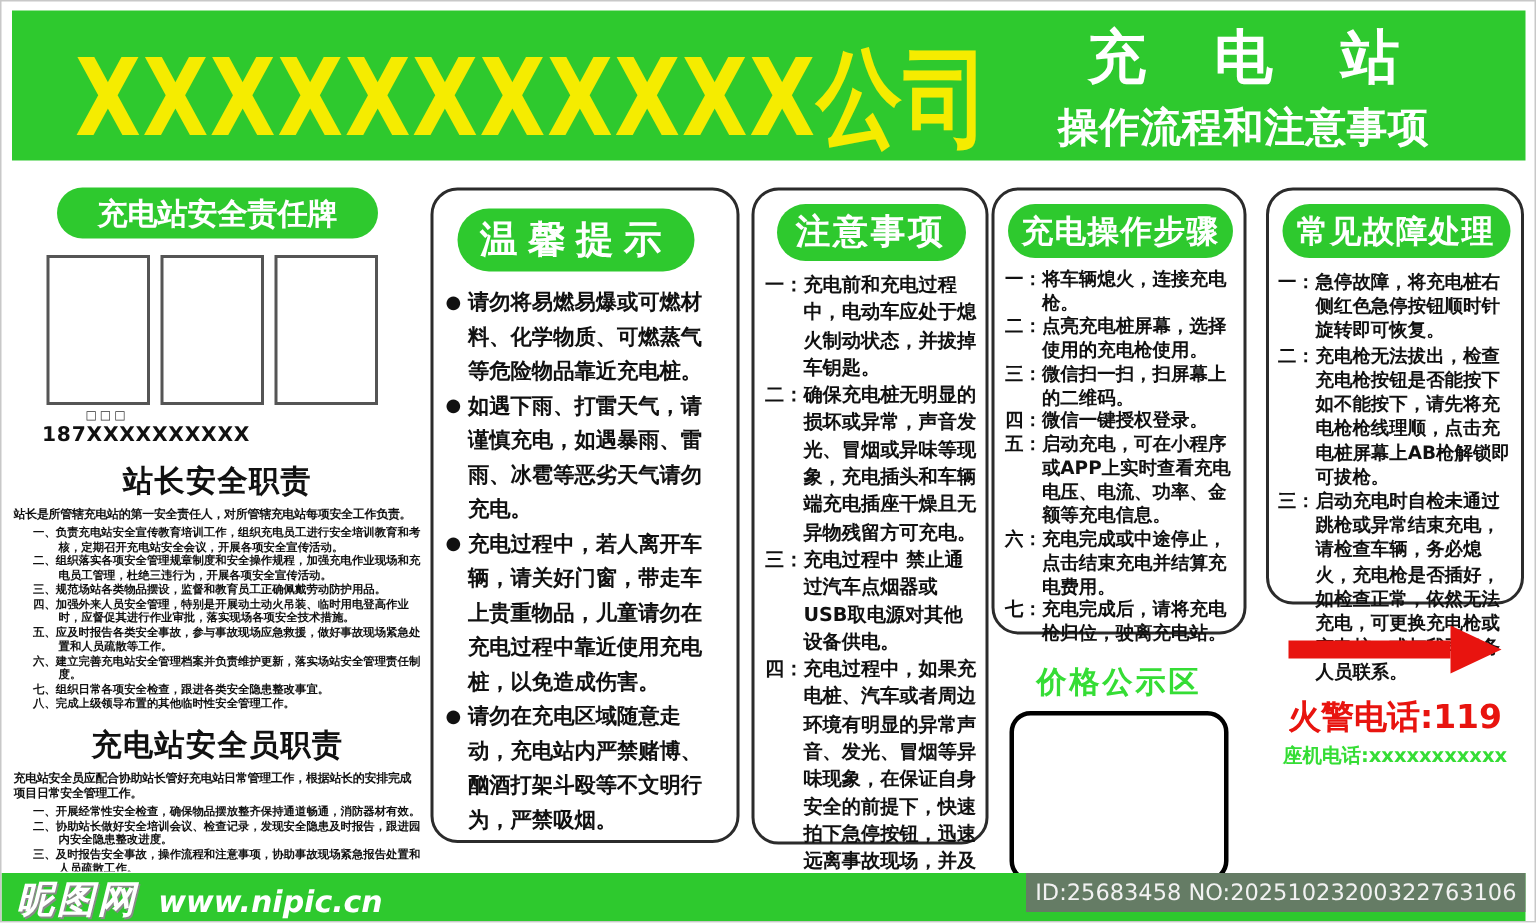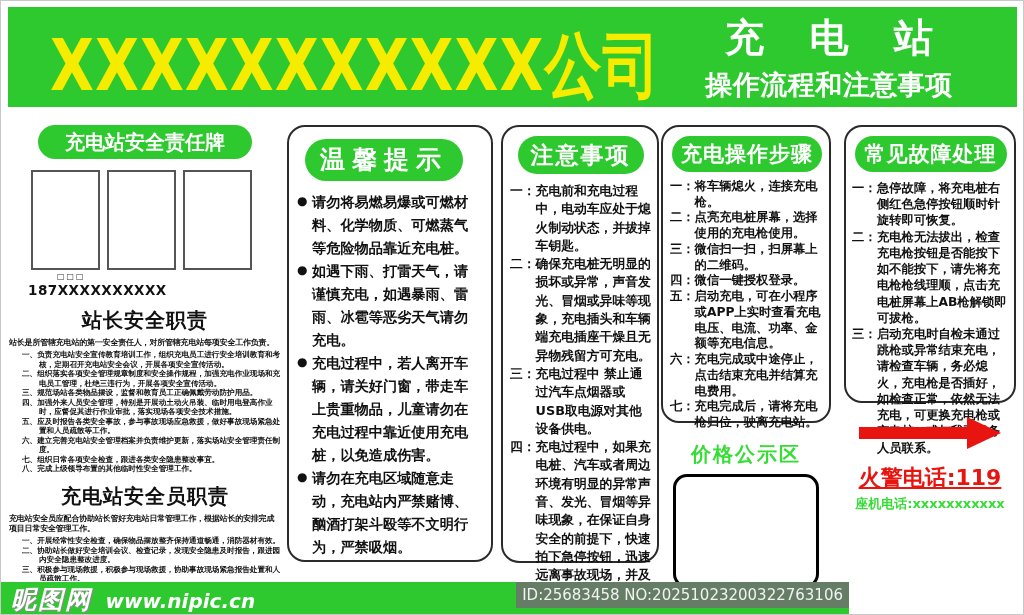"火警电话:119" .fire-phone { text-decoration: underline -> none }
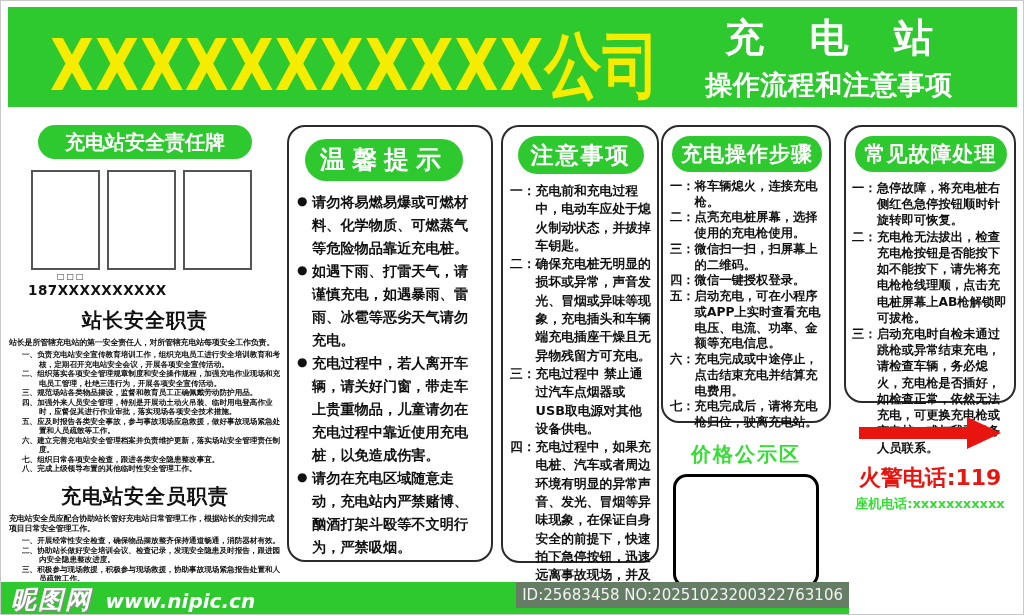"三、积极参与现场救援，积极参与现场救援，协助事故现场紧急报告处置和人员疏散工作。" div.p1-item { text: 积极参与现场救援，积极参与现场救援 -> 及时报告安全事故，操作流程和注意事项 }
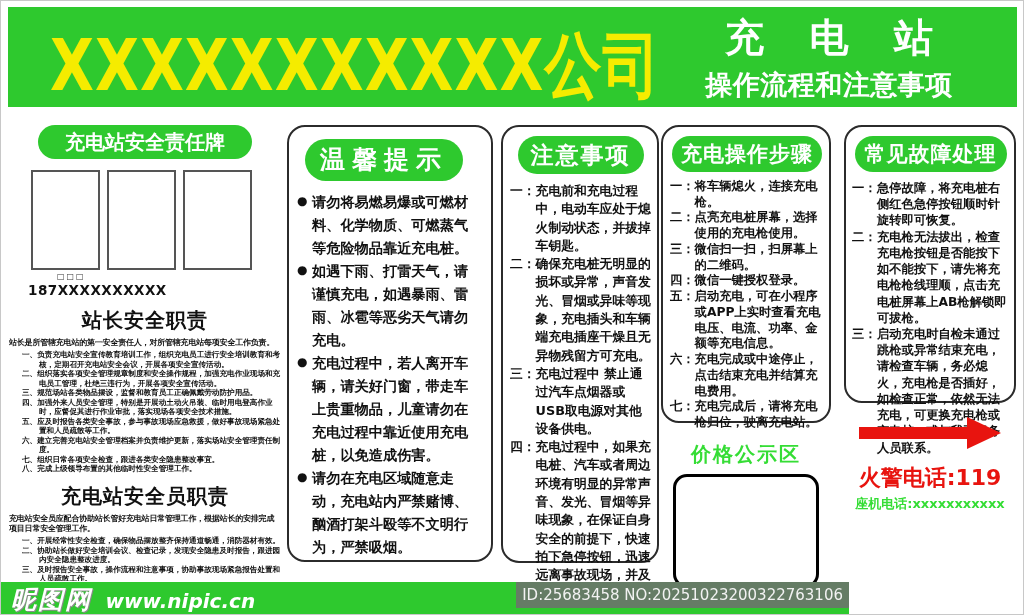"昵图网 www.nipic.cn" .footer { width: 848px -> 1016px }
